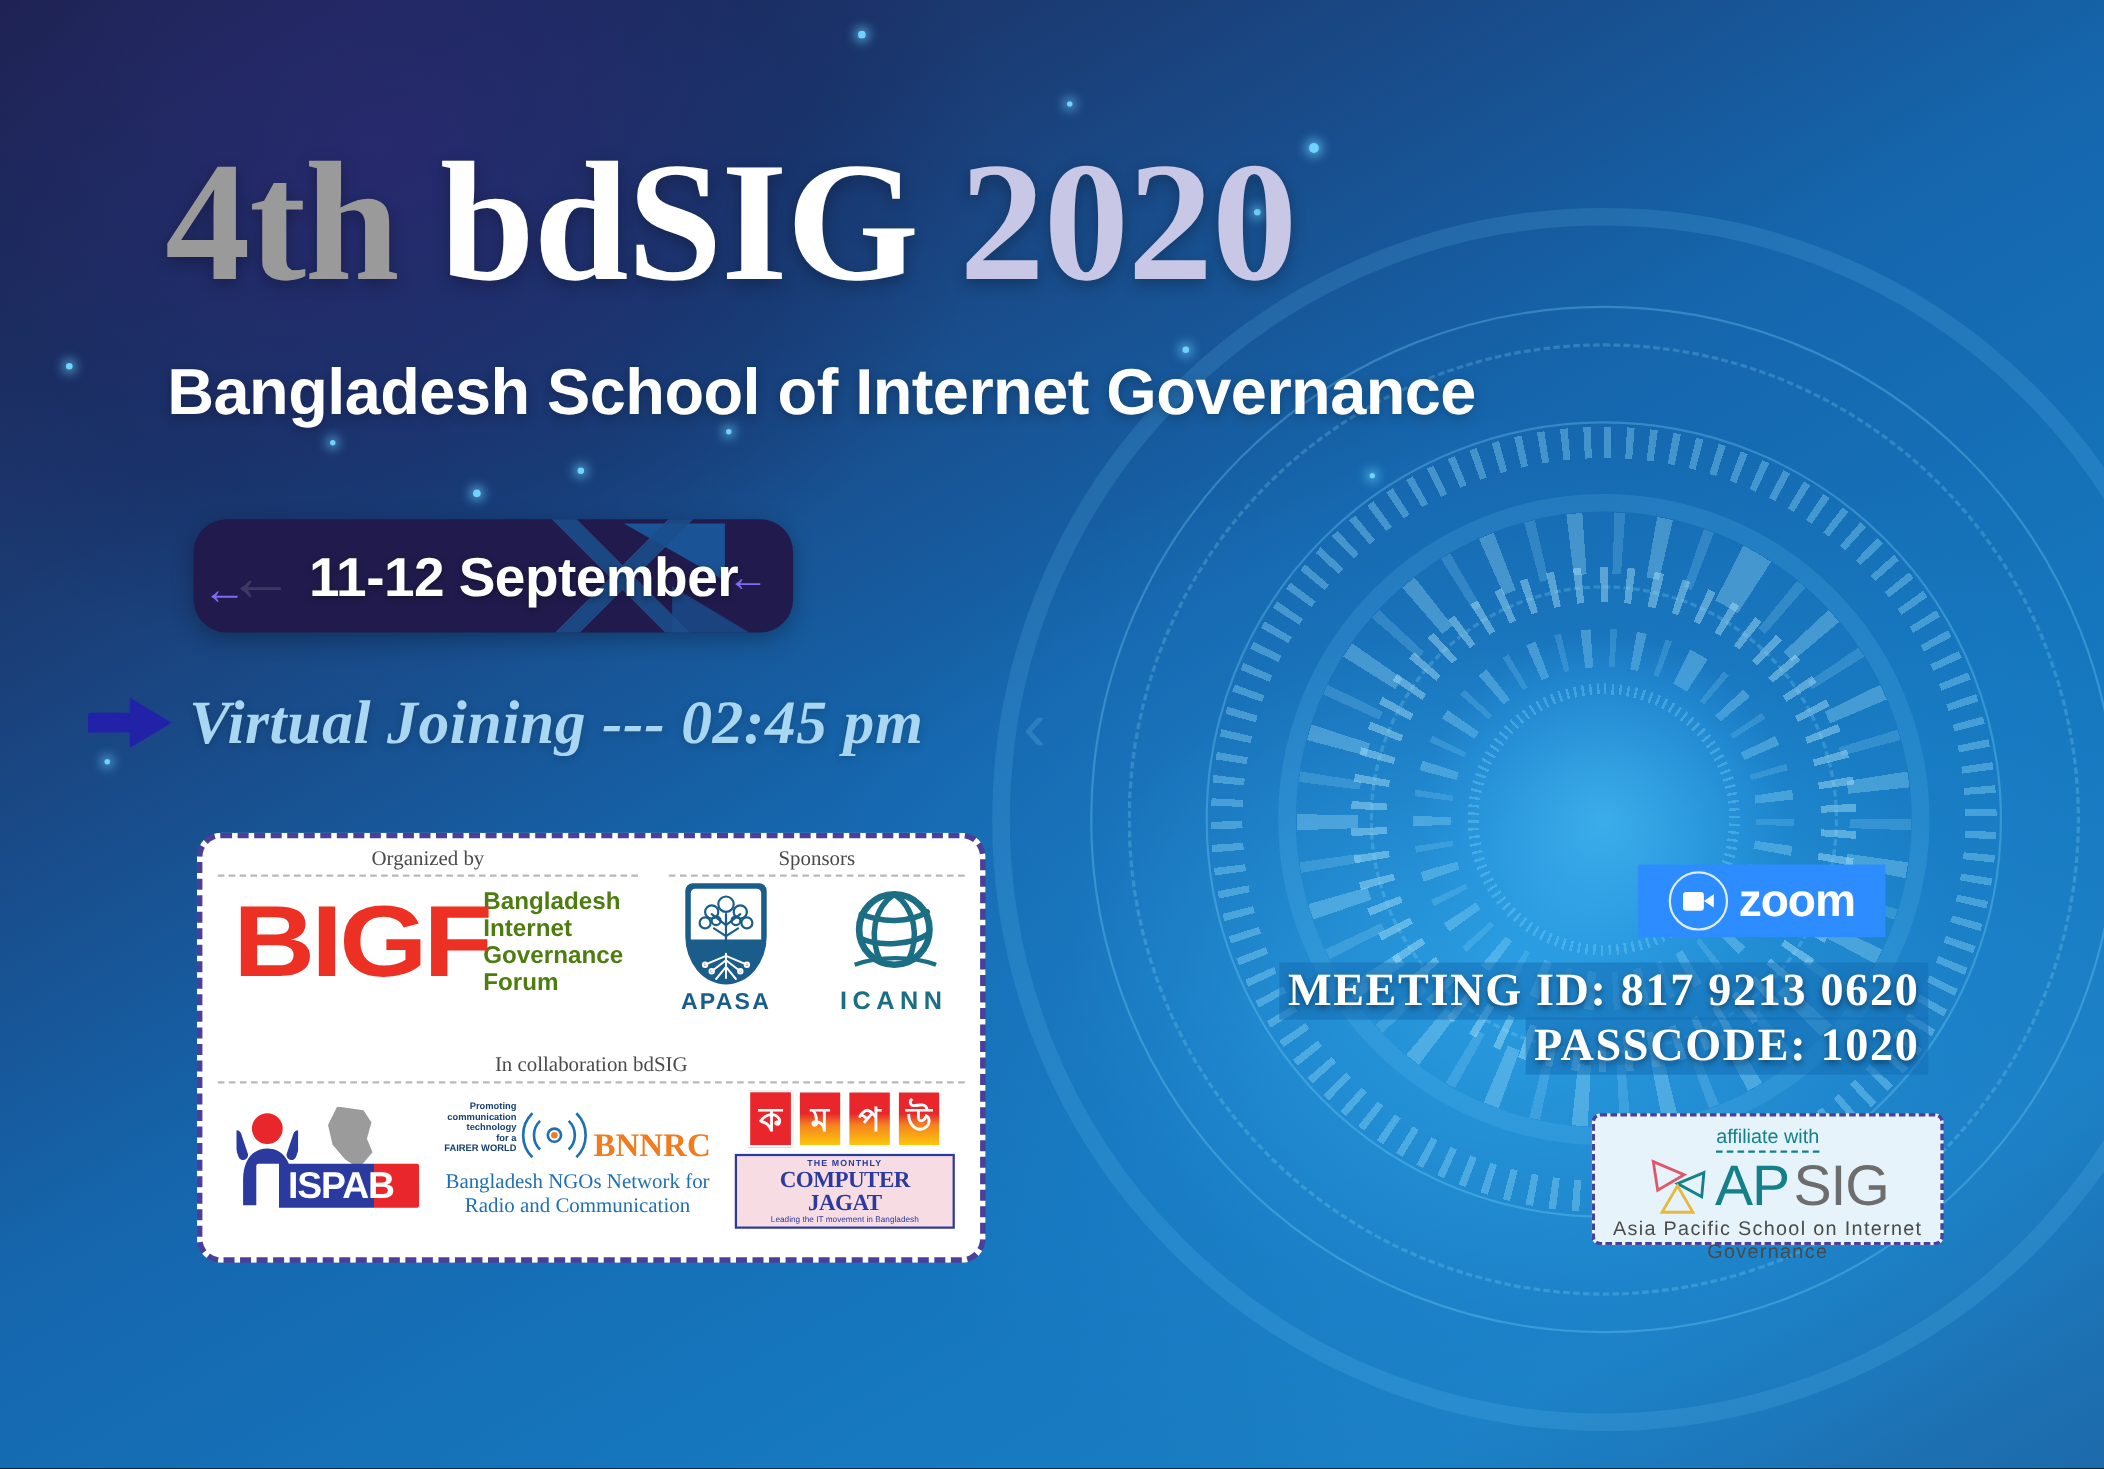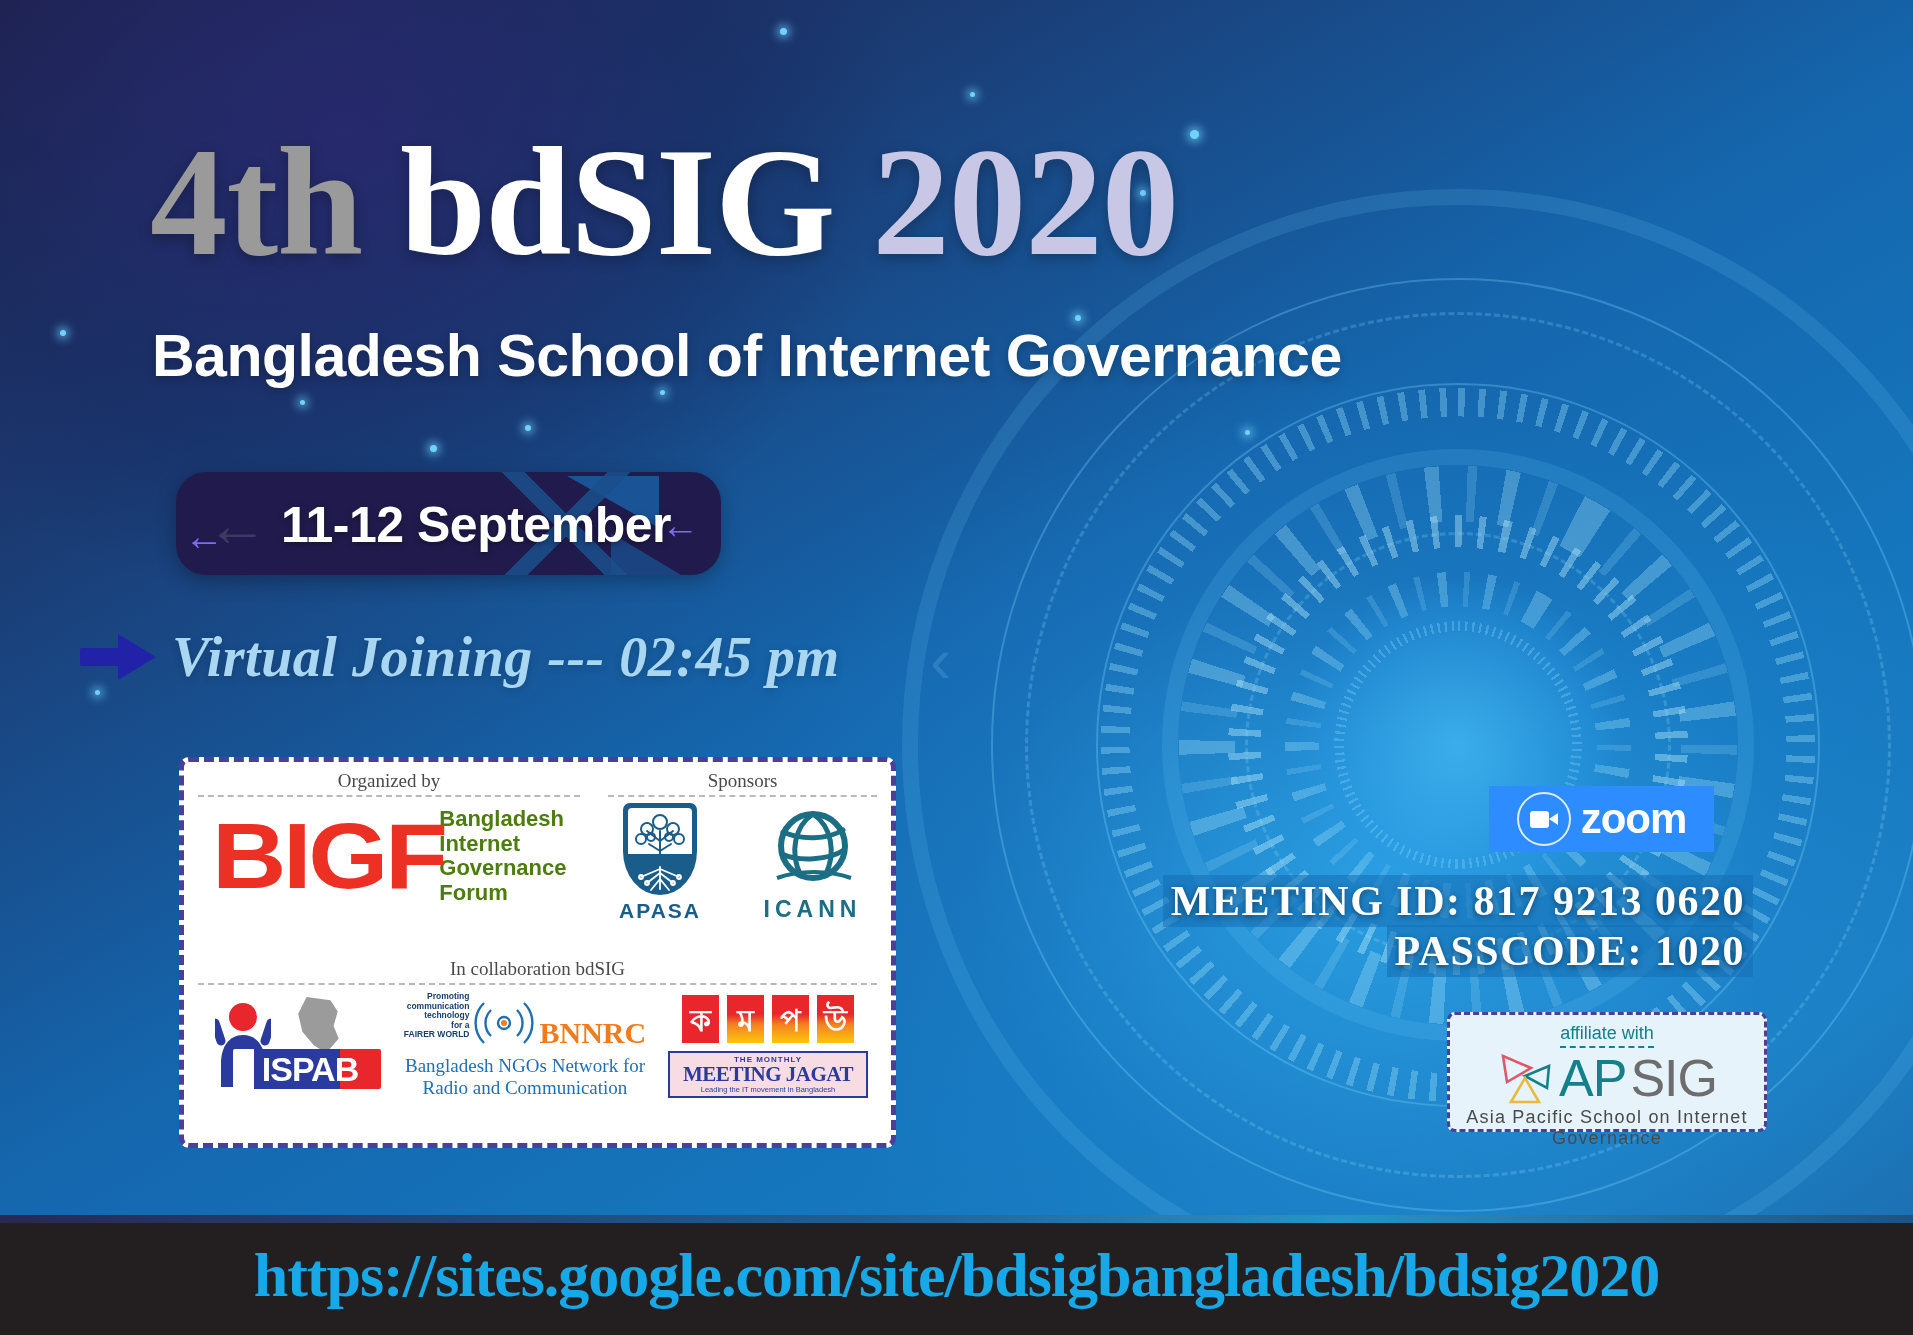"Organized by" .pcard-wrap { border-radius: 10px -> 22px }
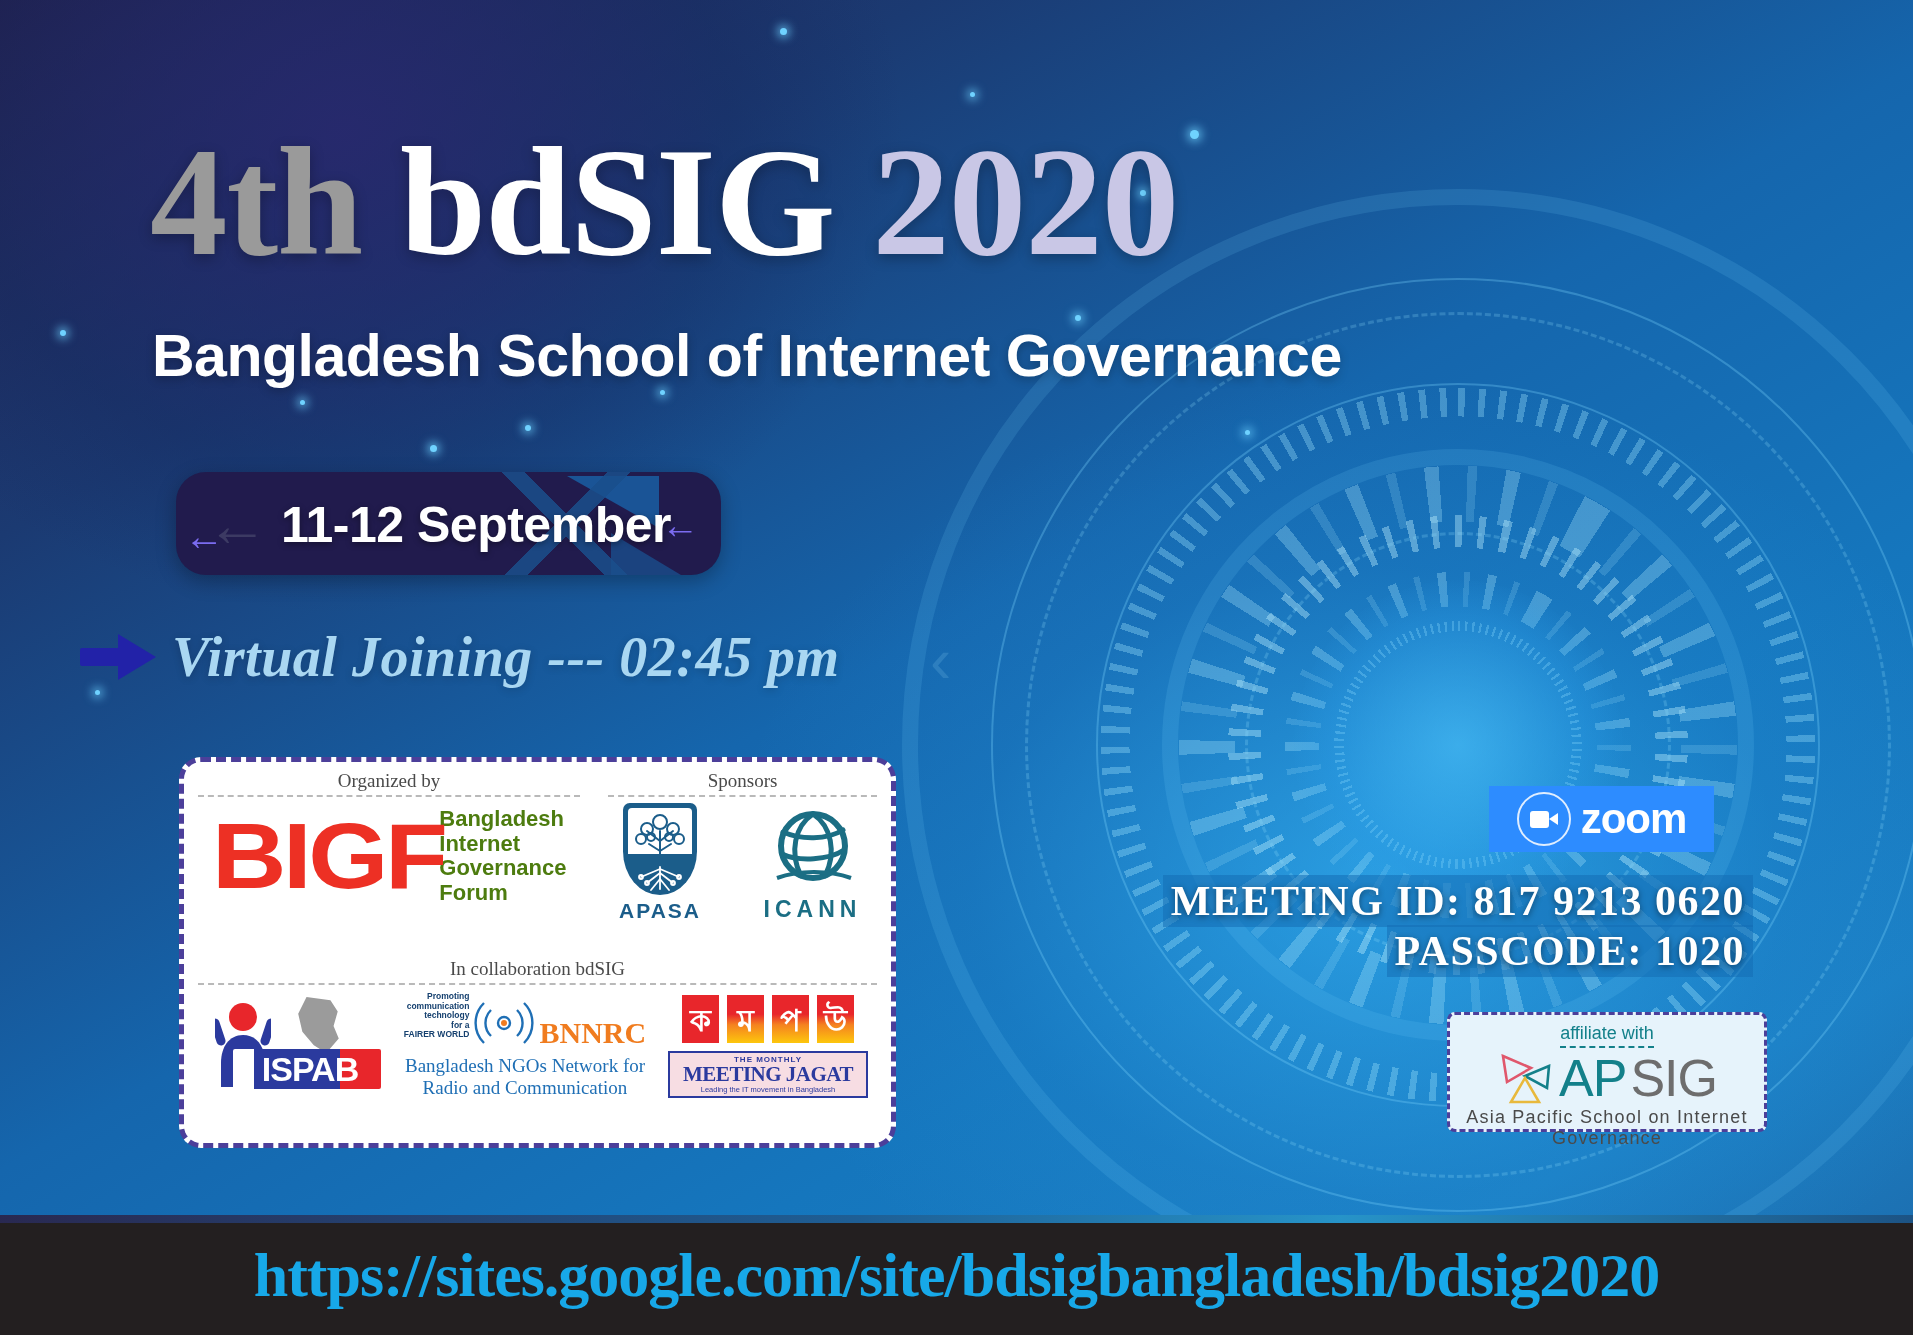"MEETING JAGAT" div.jagat-t2 { text: MEETING -> COMPUTER }
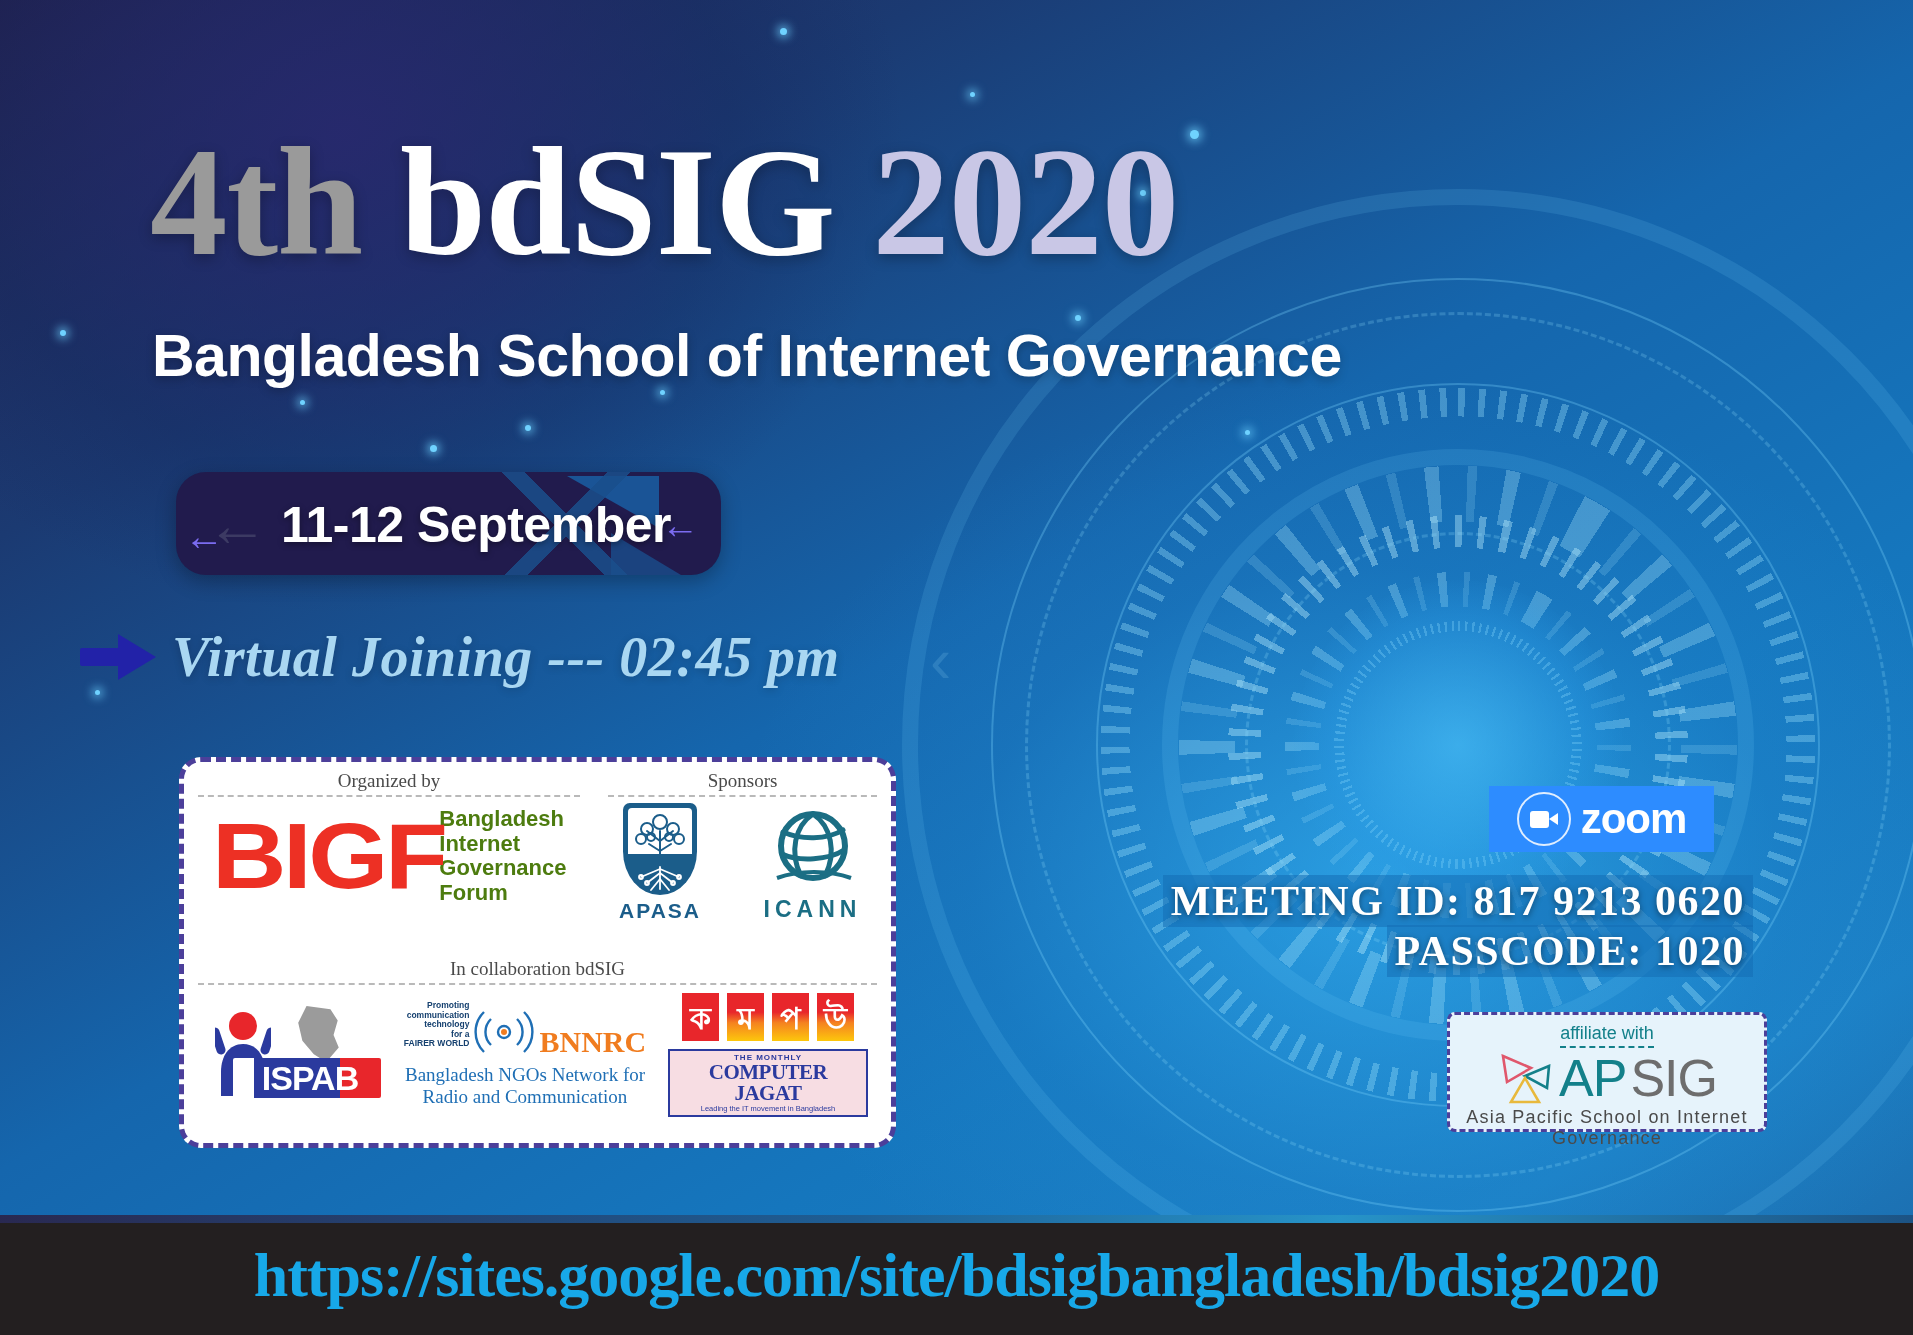"https://sites.google.com/site/bdsigbangl" div.urlbar { html: <div> <div></div> <a>https://sites.google.com/site/bdsigbangladesh/bdsig2020</a> </div> -> none }
